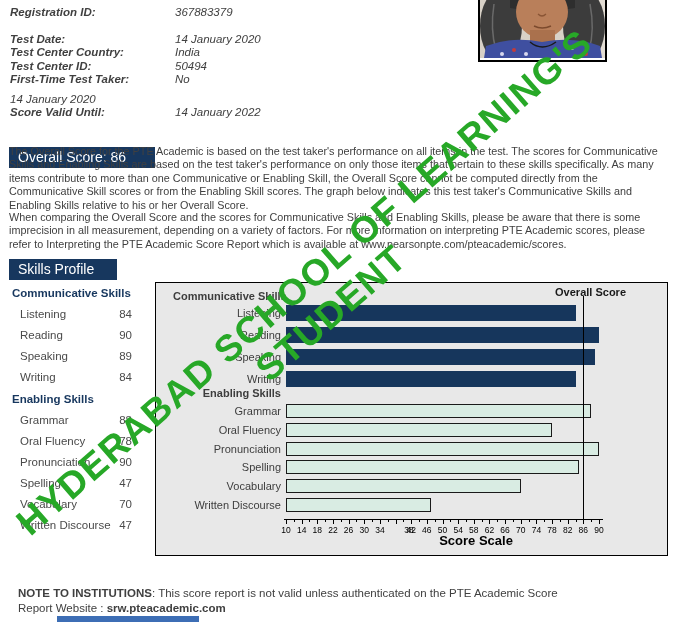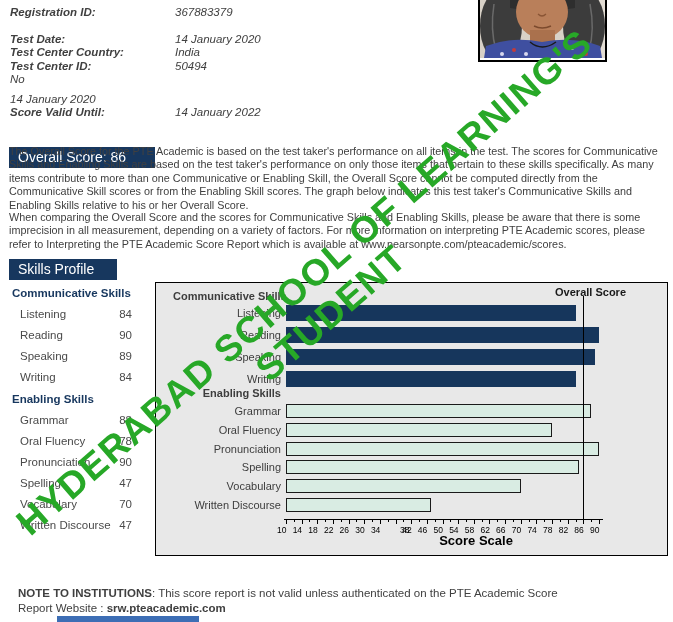"First-Time Test Taker:" span.lbl { html: none -> <span>First-Time Test Taker:</span> }
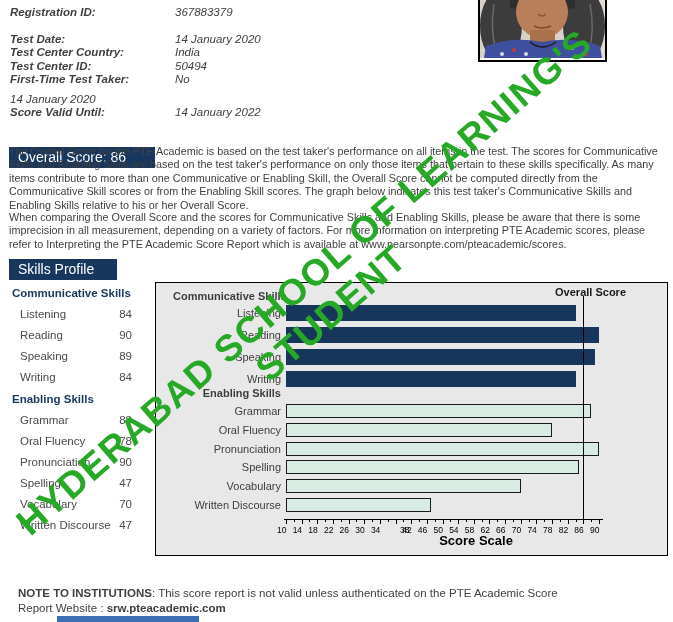"10" .tick-label { text-align: left -> center }
